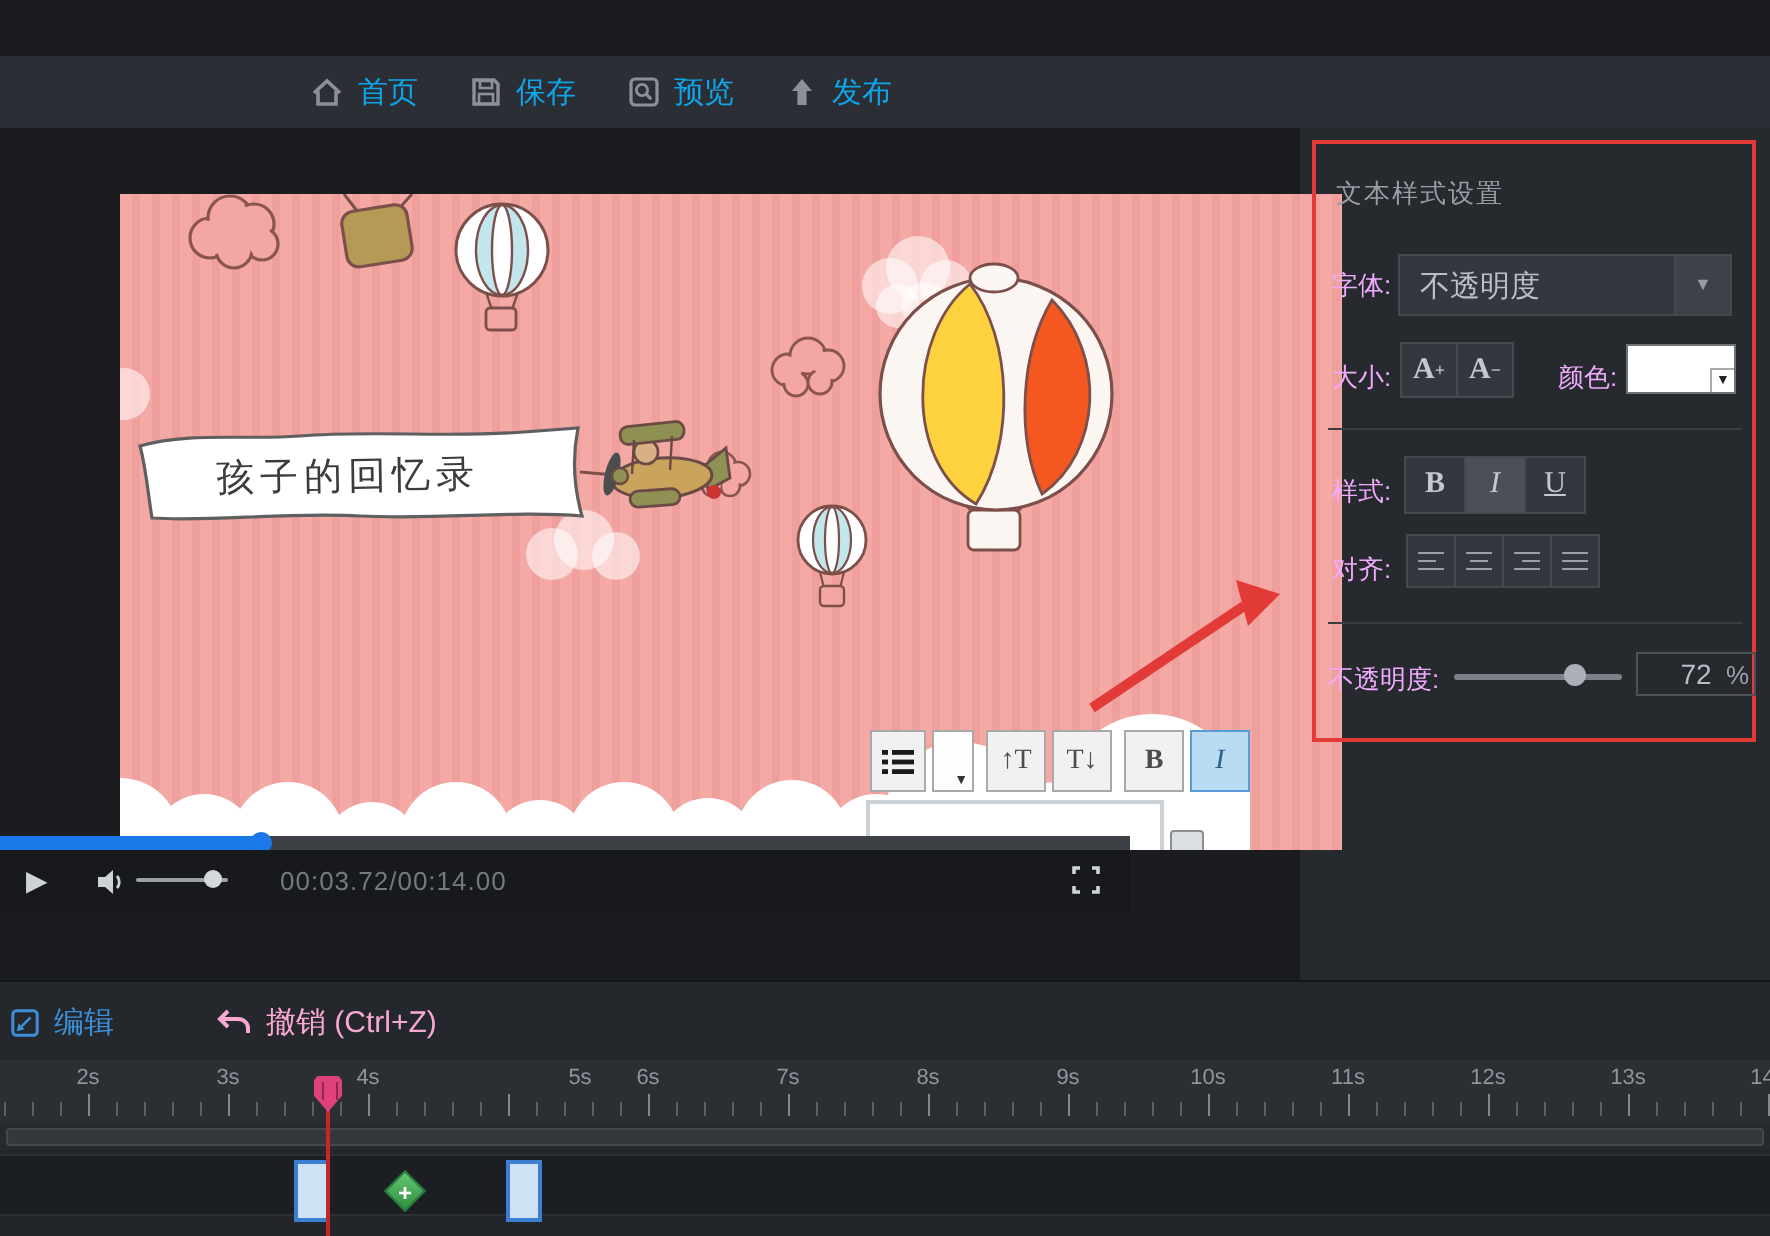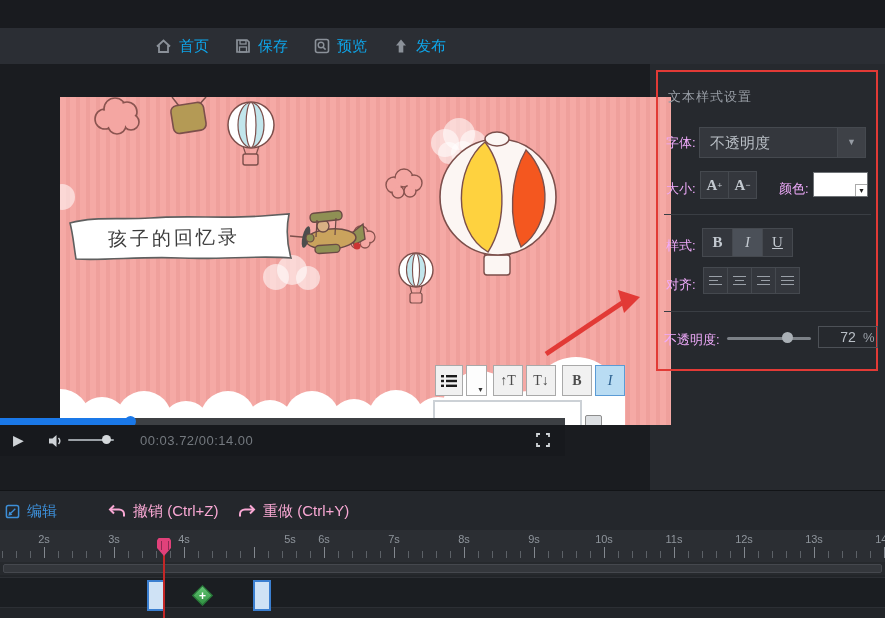"重做 (Ctrl+Y)" div.eb-item { html: <div> <svg> <g> <path></path> <path></path> </g> </svg> <span>重做 (Ctrl+Y)</span> </div> -> none }
